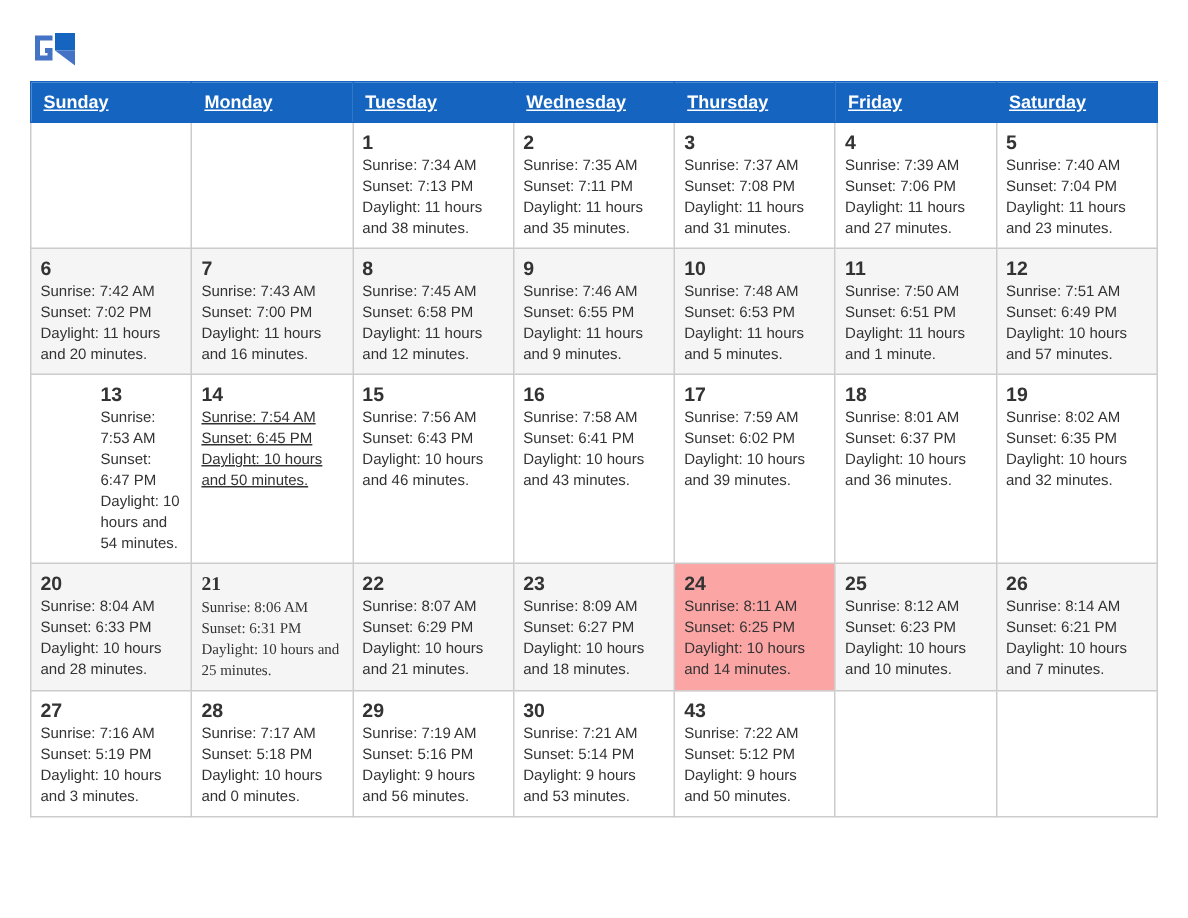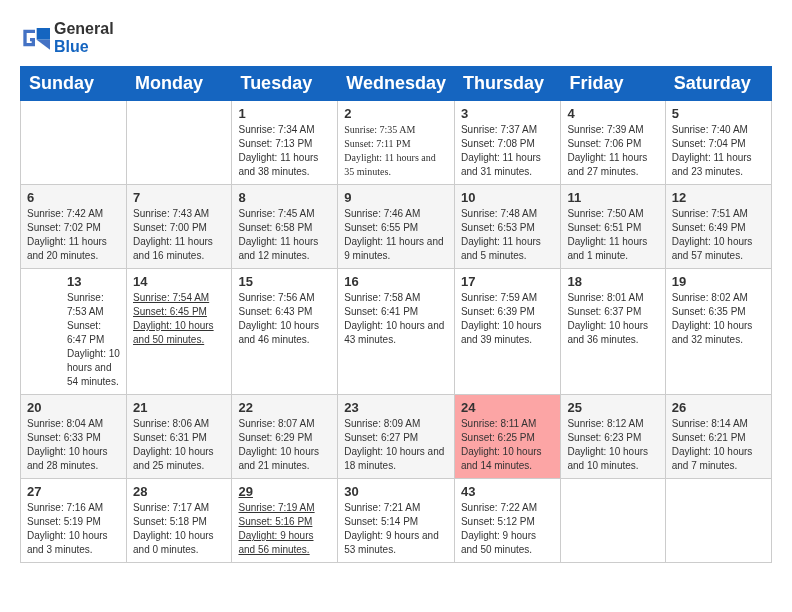"General" div { html: <div> <span>General</span><br> <span>Blue</span> </div> -> none }
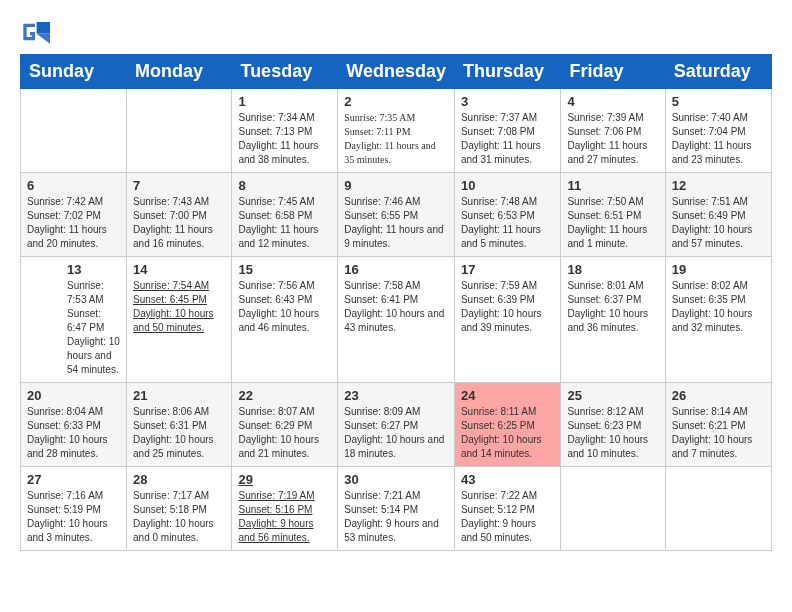"Sunday" .calendar-table th { font-size: 18px -> 12px; text-decoration: none -> underline }
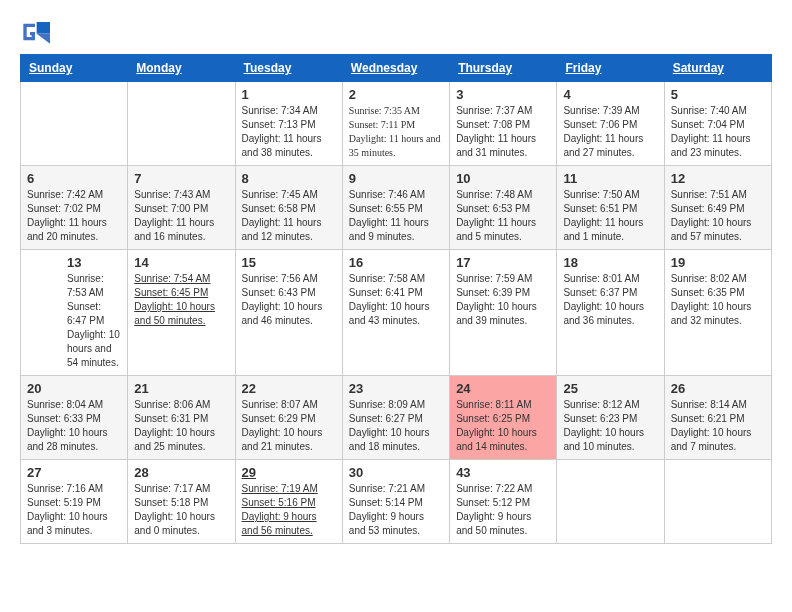"Sunrise: 7:35 AM" div.day-info { font-family: Liberation Serif, serif -> none }
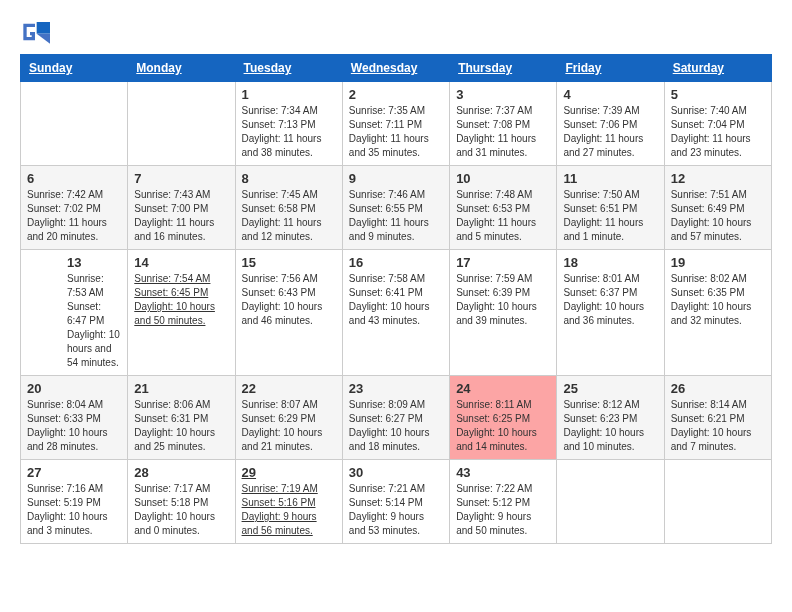"Sunrise: 7:59 AM" div.day-info { text: 6:39 -> 6:02 }
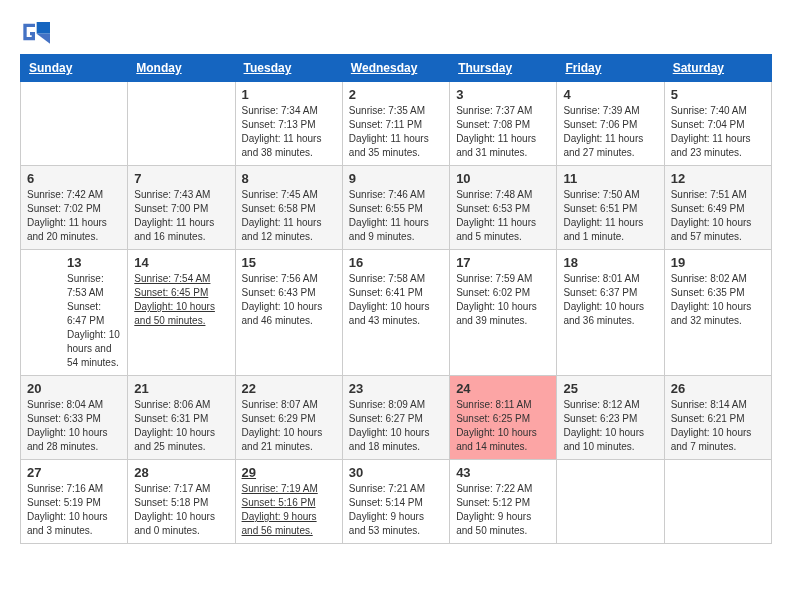"21" td { font-family: none -> Liberation Serif, serif }
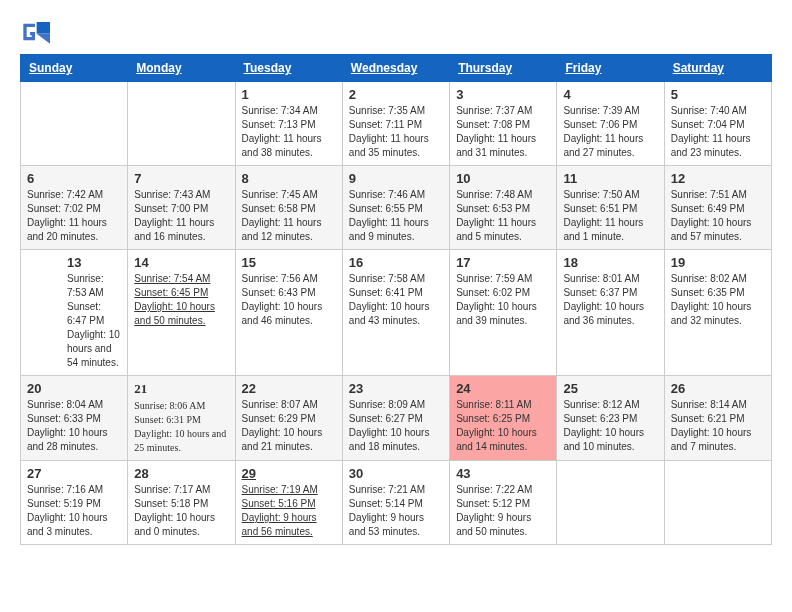"29" td { text-decoration: underline -> none }
